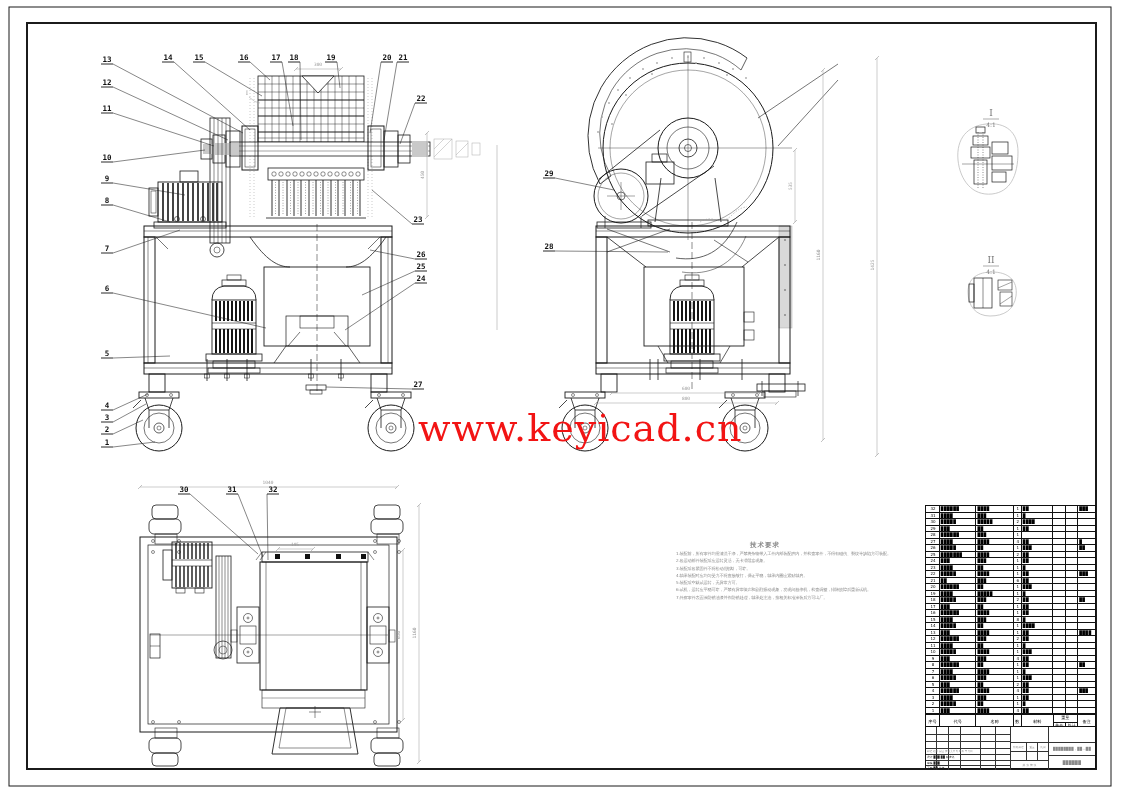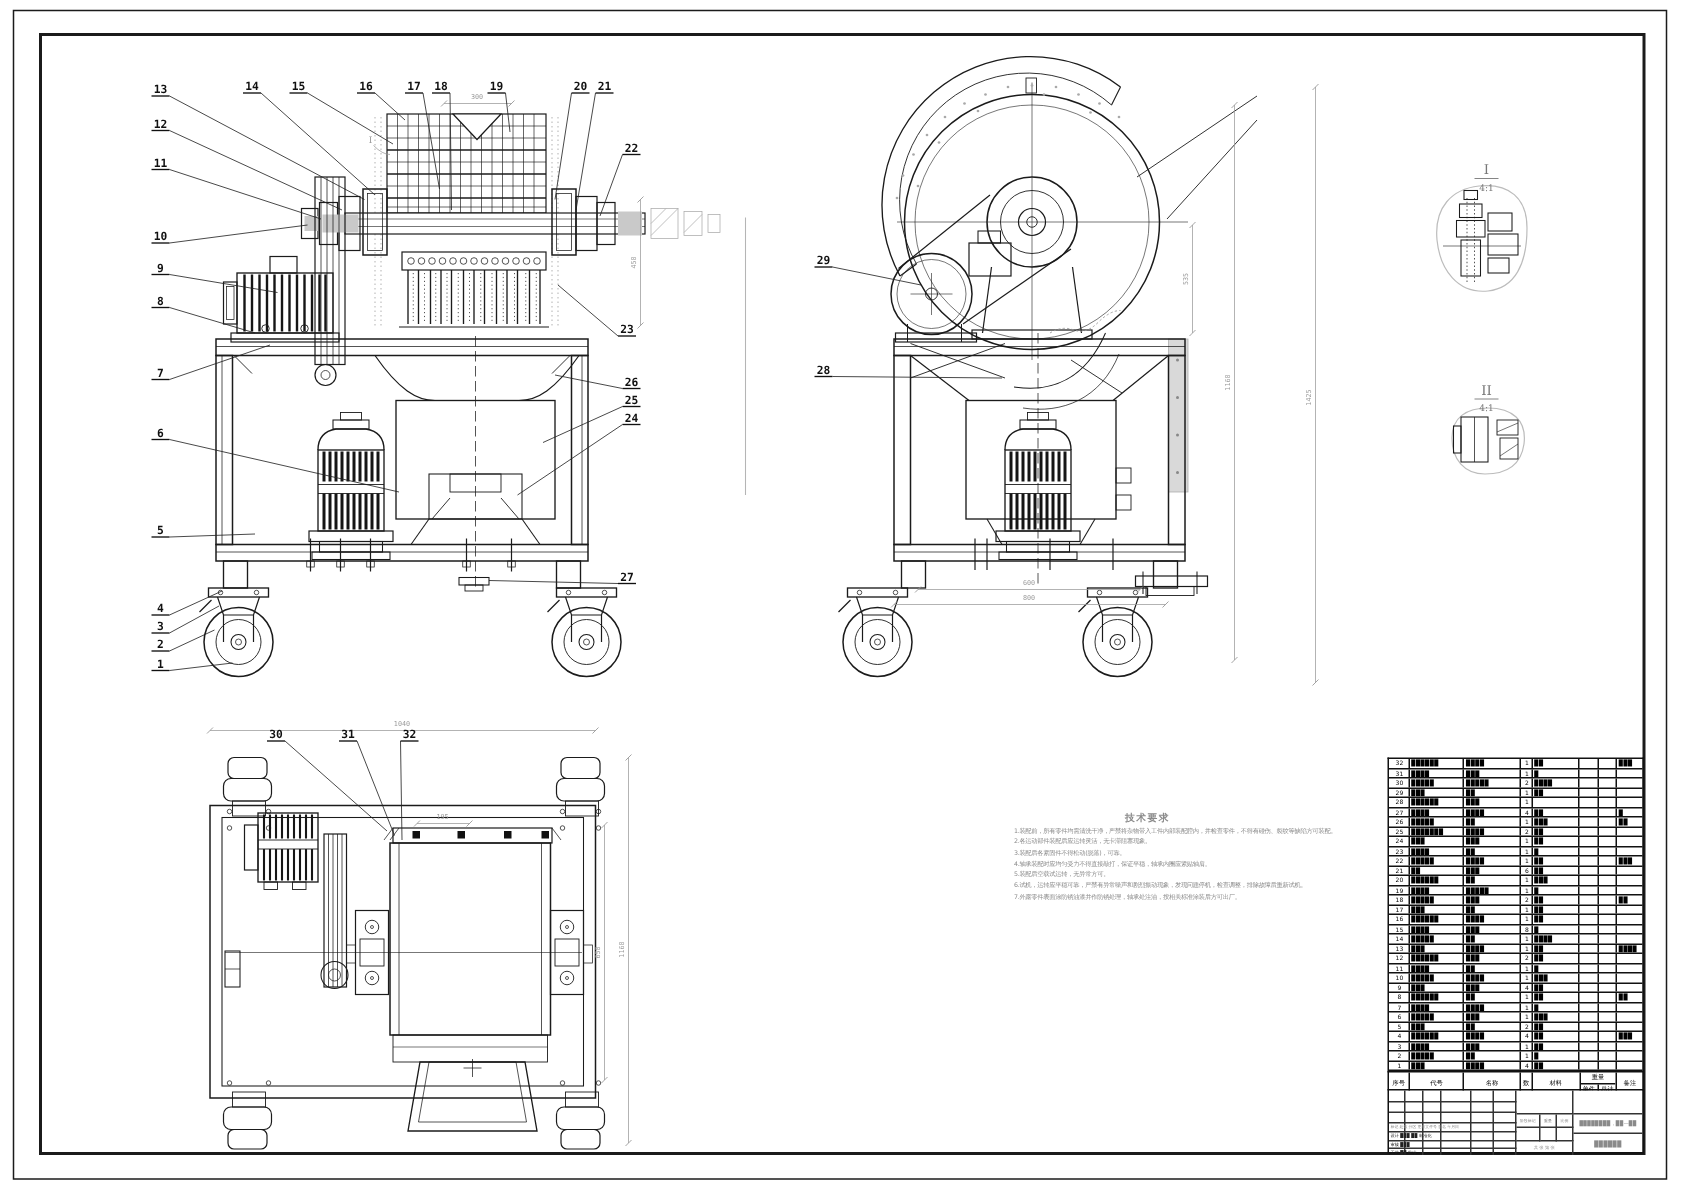"www.keyicad.cn" div.wm { html: none -> <div>www.keyicad.cn</div> }
